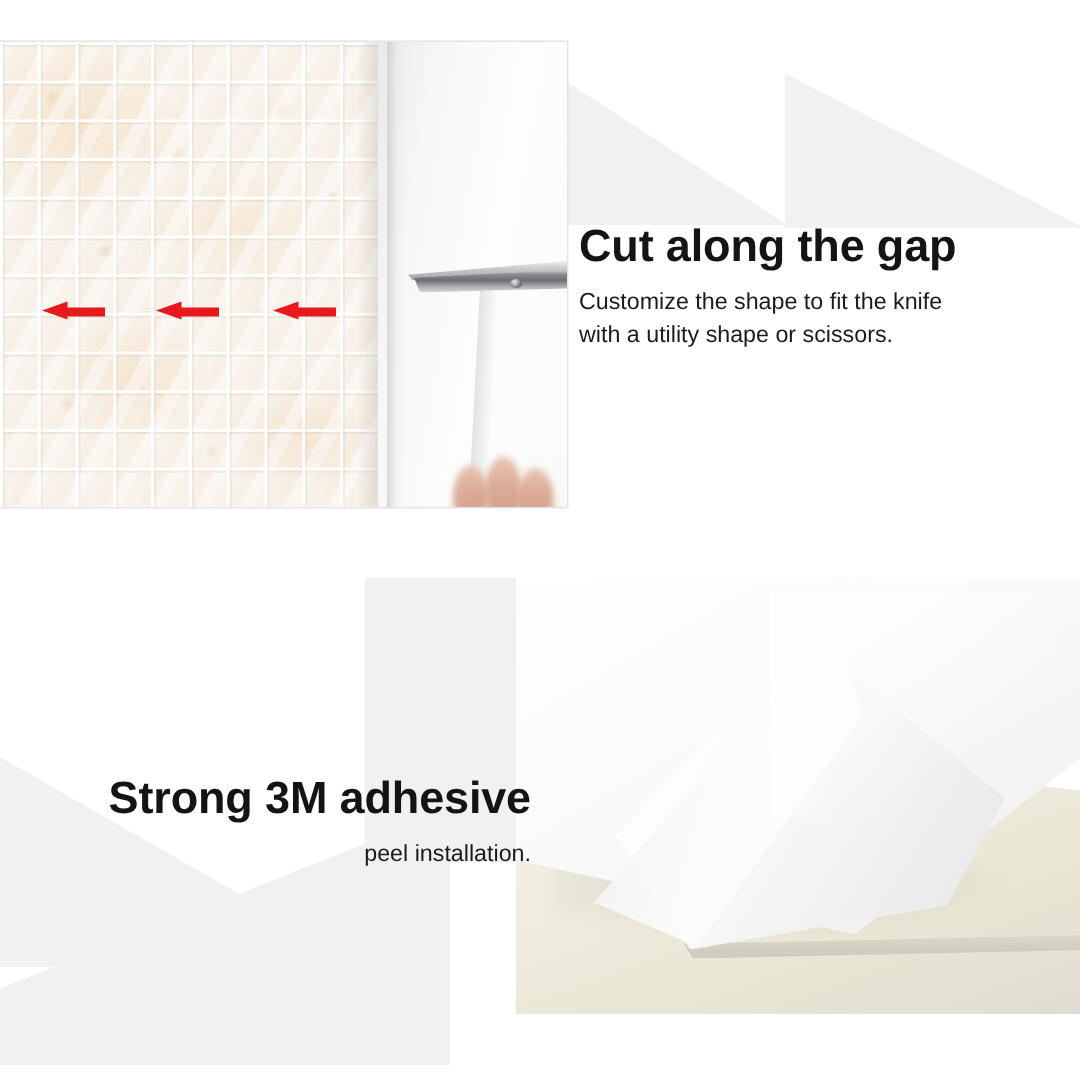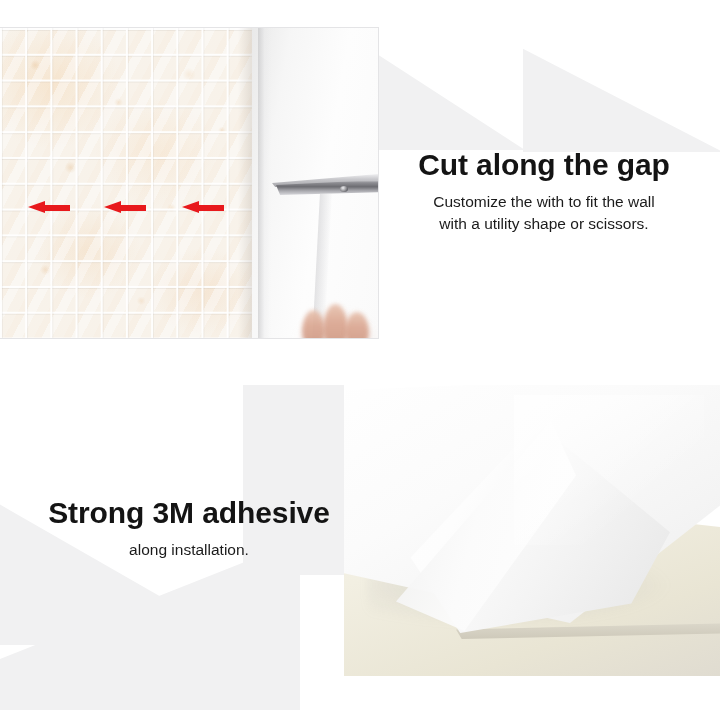"Cut along the gap" #feature-cut-text { text-align: center -> left }
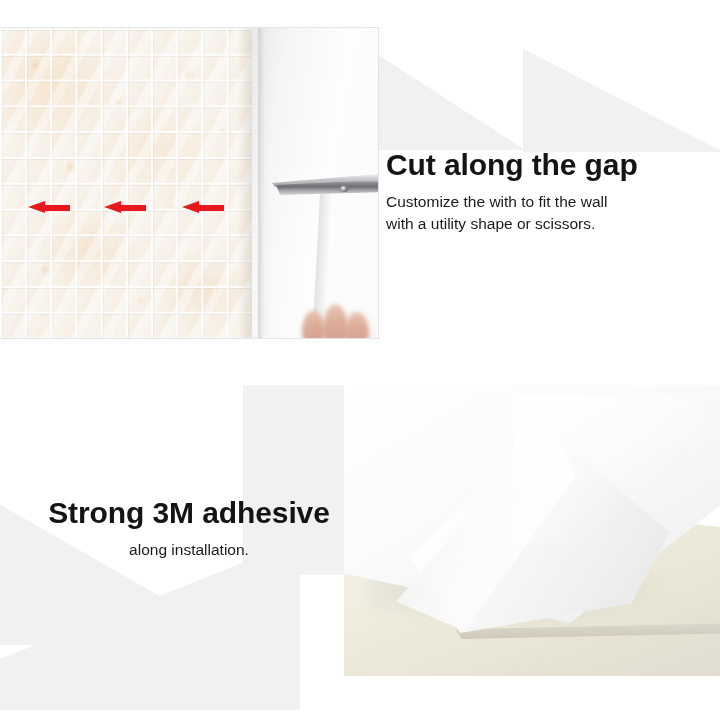"Customize the with to fit" span.line { text: with to fit the wall -> shape to fit the knife }
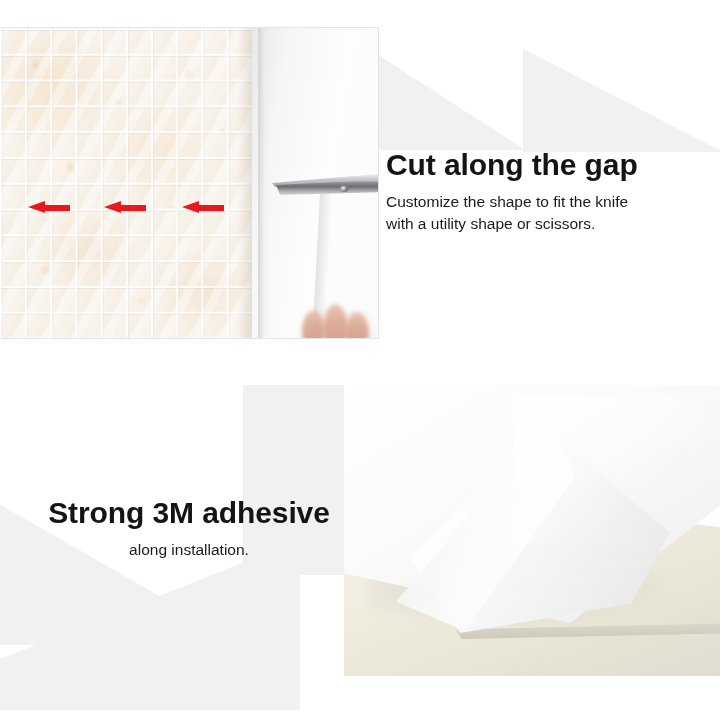"Strong 3M adhesive" #feature-adhesive-text { text-align: center -> right; top: 496px -> 516px }
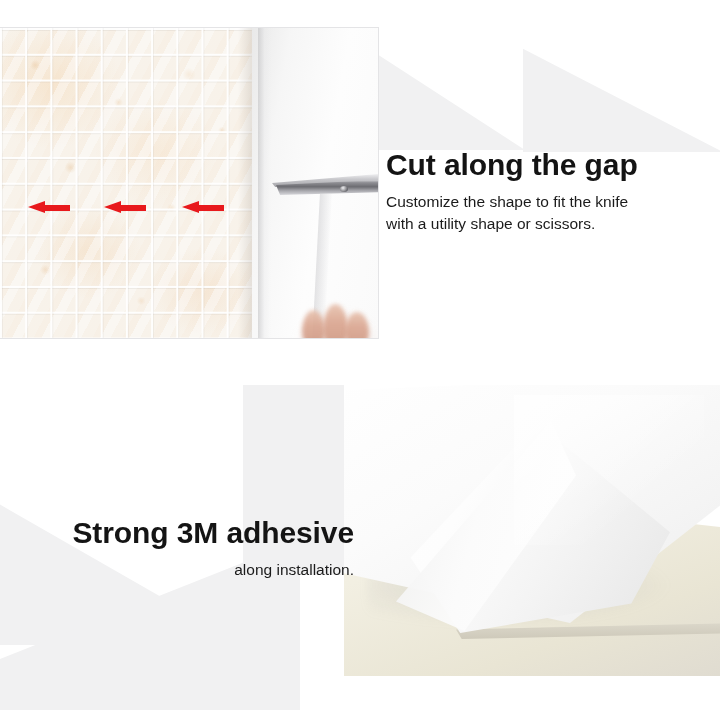"along installation." span.line { text: along -> peel }
